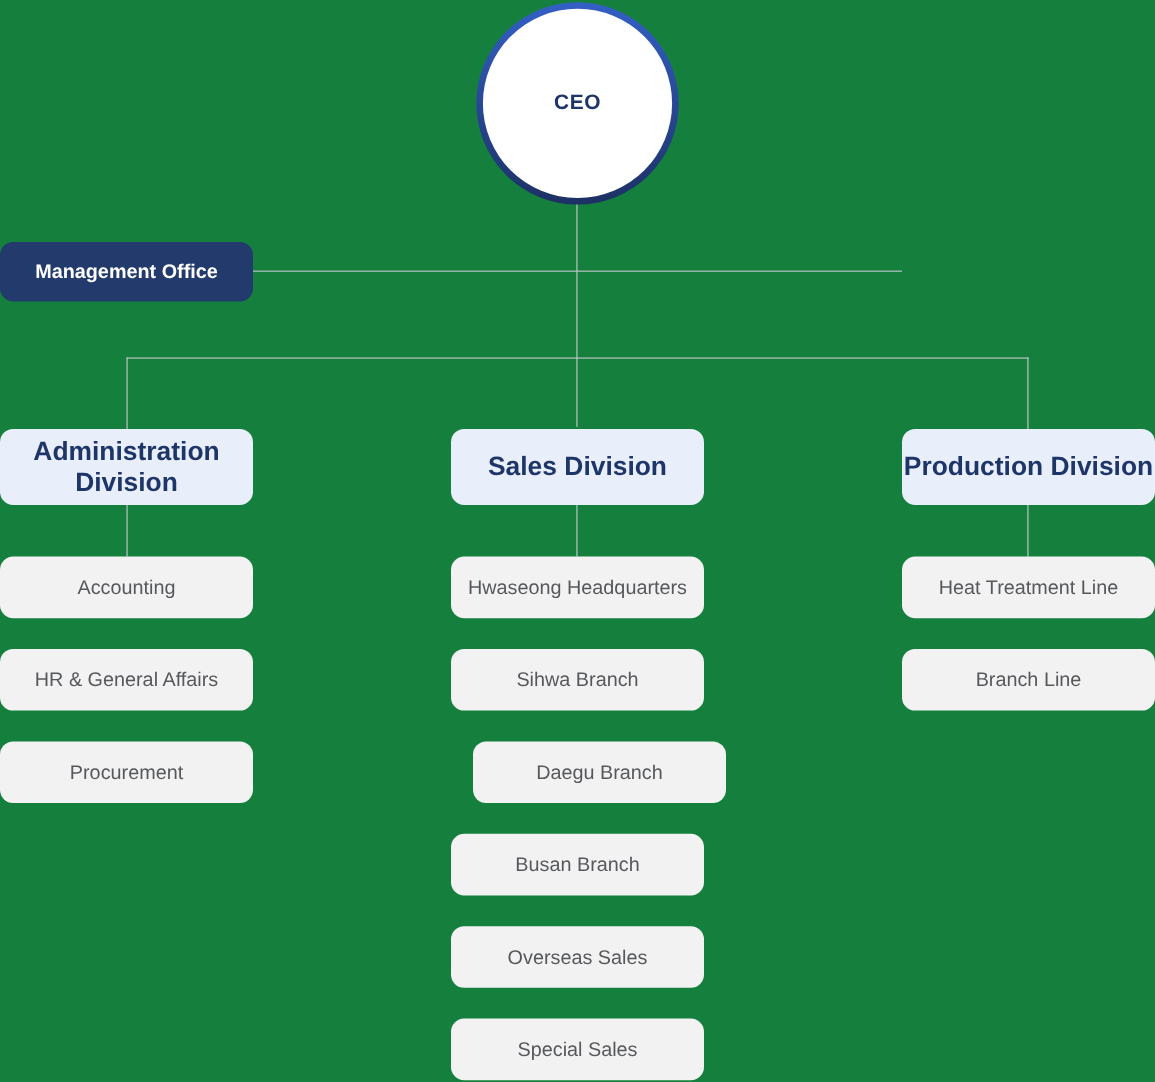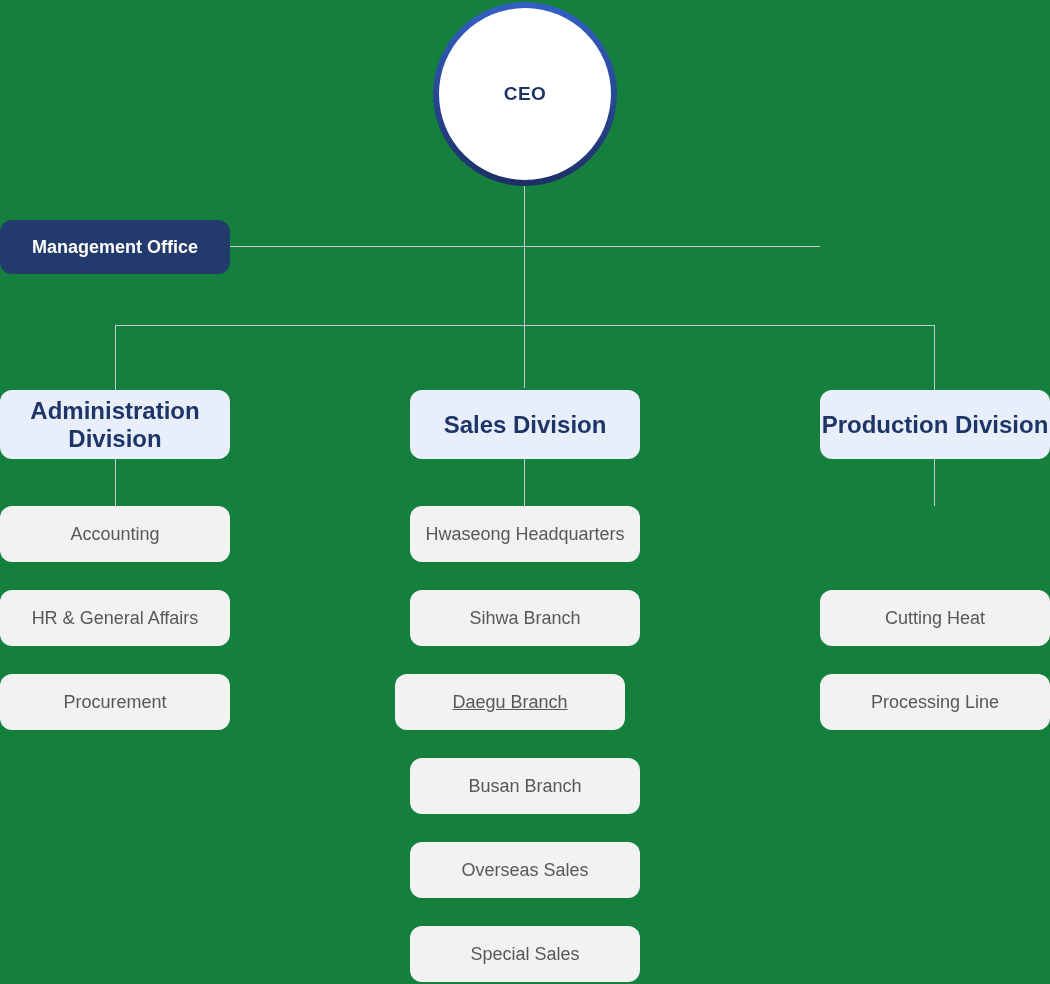"Heat Treatment Line" div.node { html: none -> <div> <span>Heat Treatment Line</span> </div> }
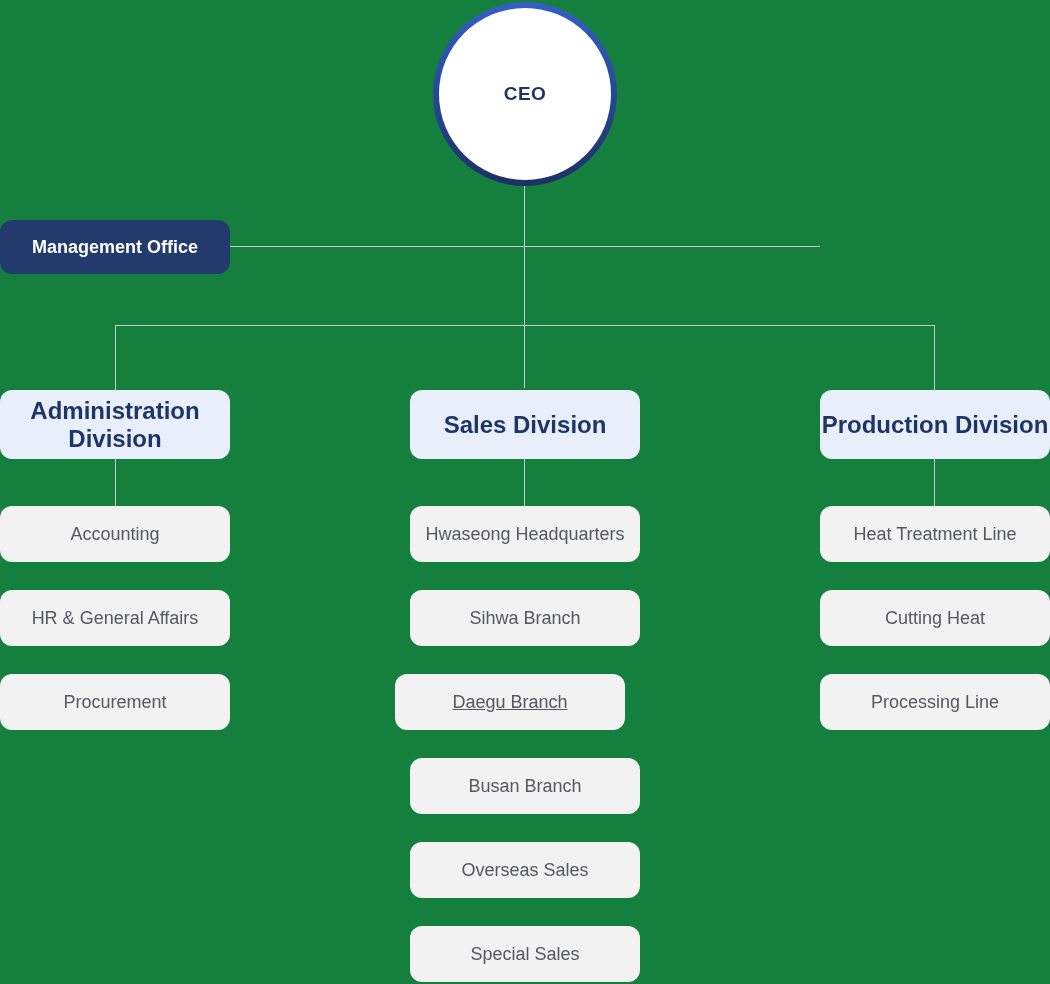"Cutting Heat" span { text: Cutting Heat -> Branch Line }
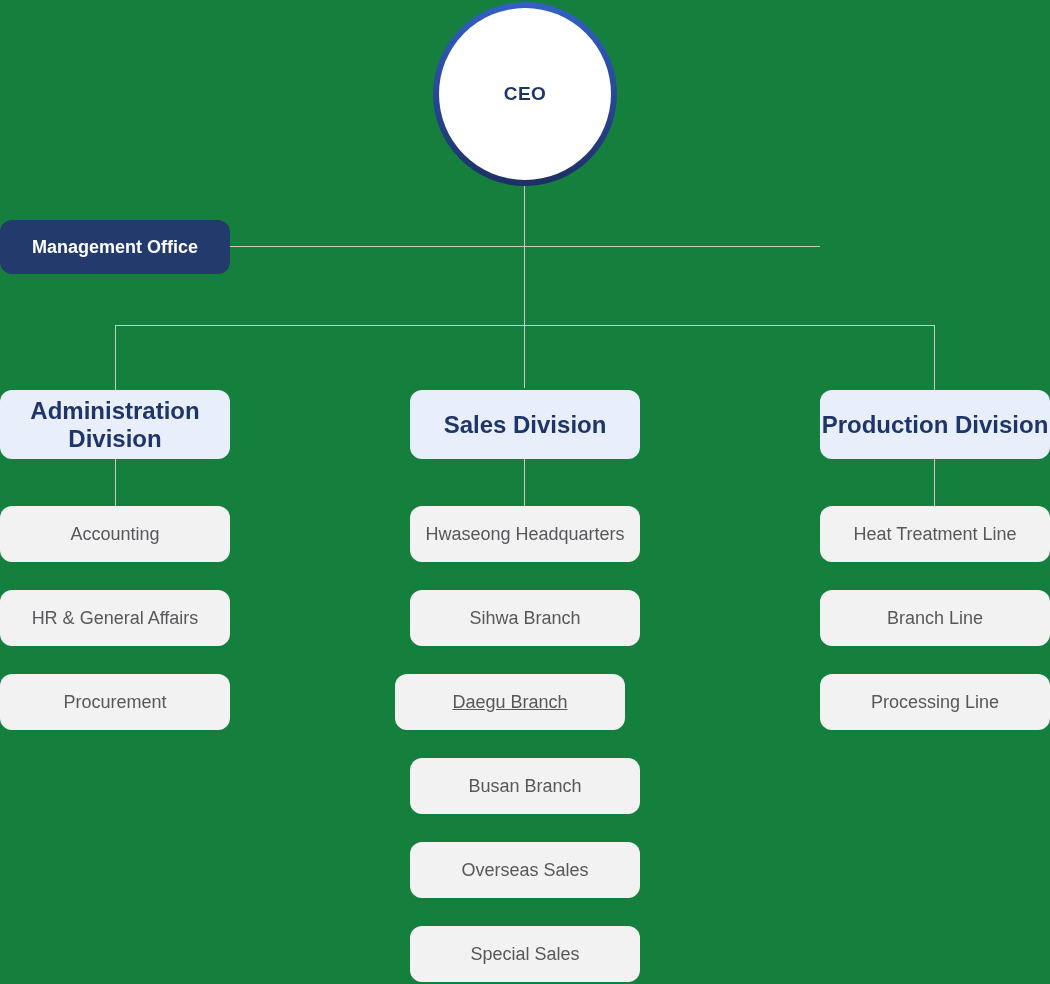"Daegu Branch" div.node { left: 395px -> 430px; text-decoration: underline -> none }
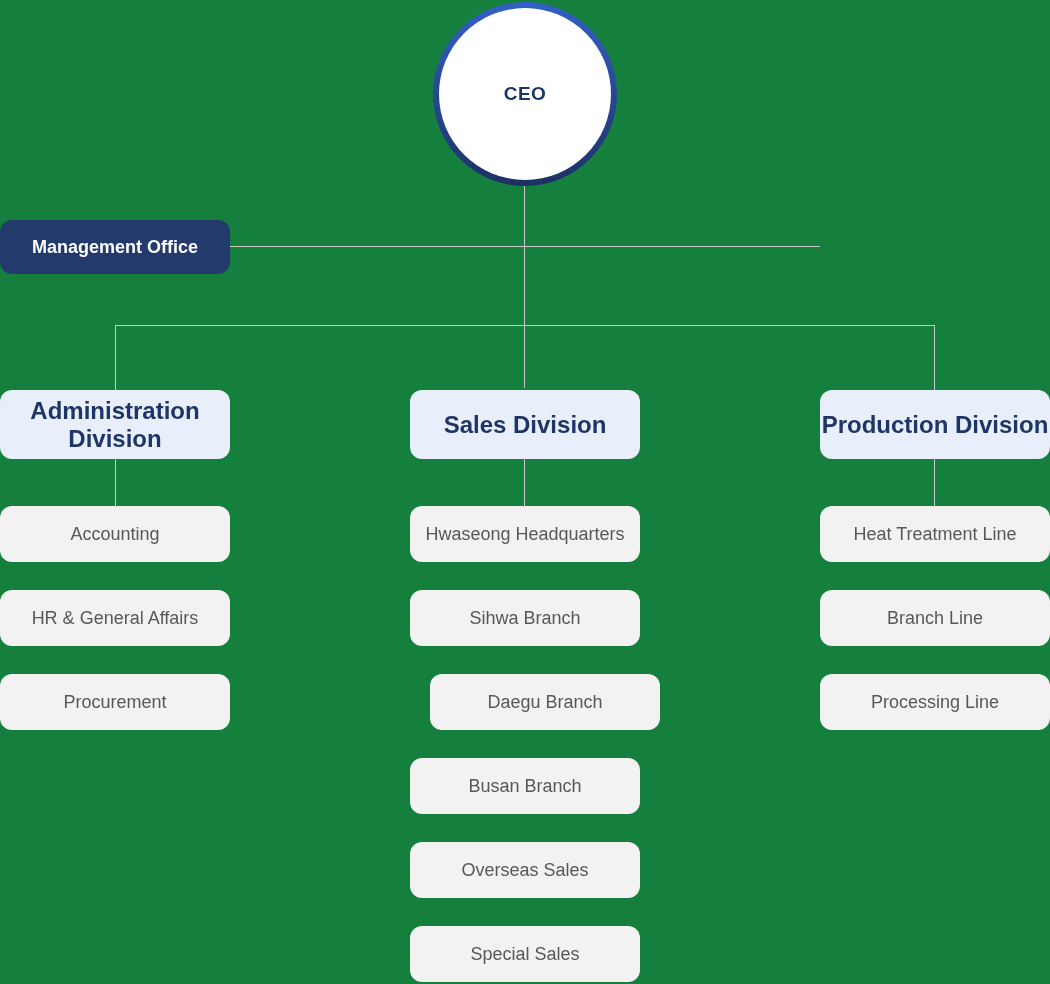"Processing Line" div.node { html: <div> <span>Processing Line</span> </div> -> none }
